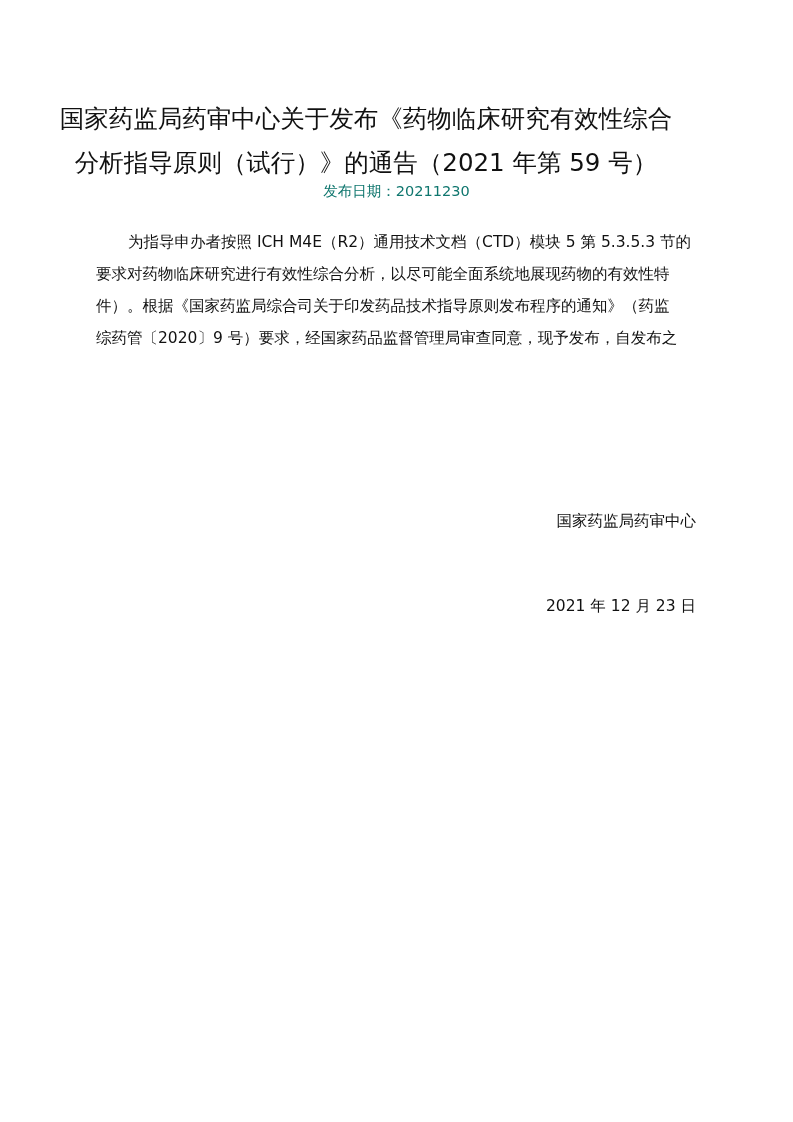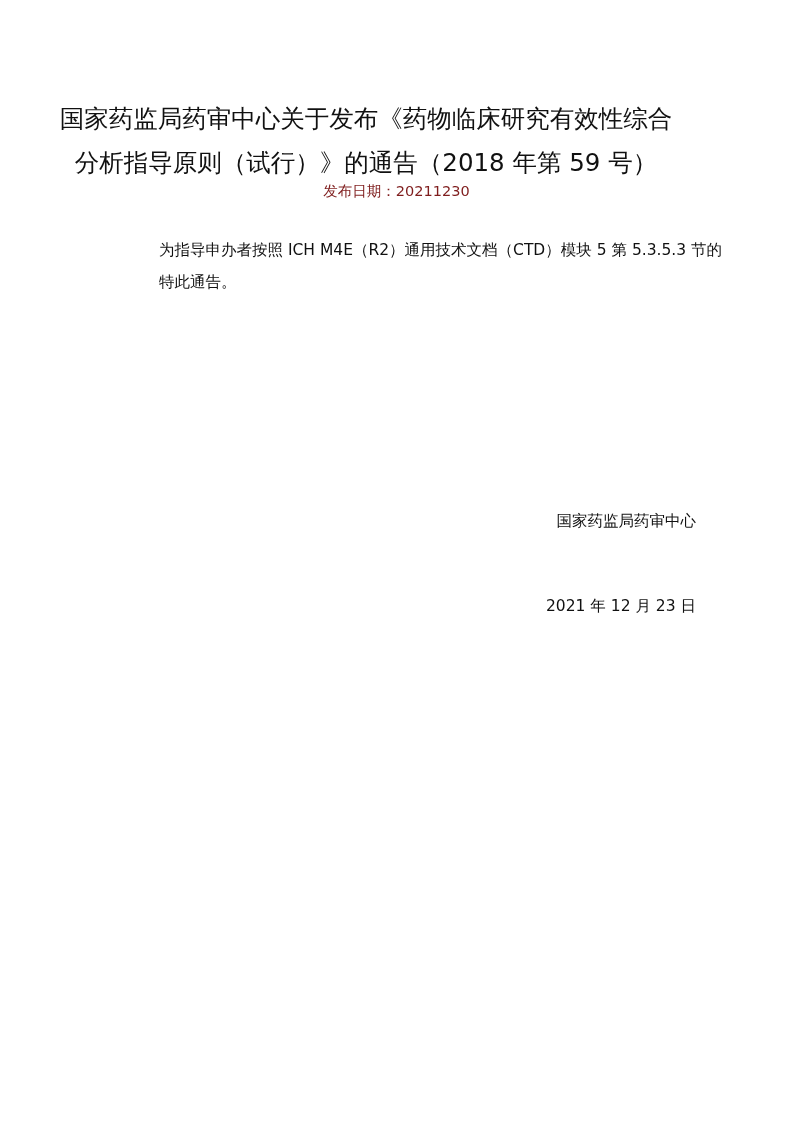"分析指导原则（试行）》的通告（2018 年第 59 号）" div.title { text: 2018 -> 2021 }
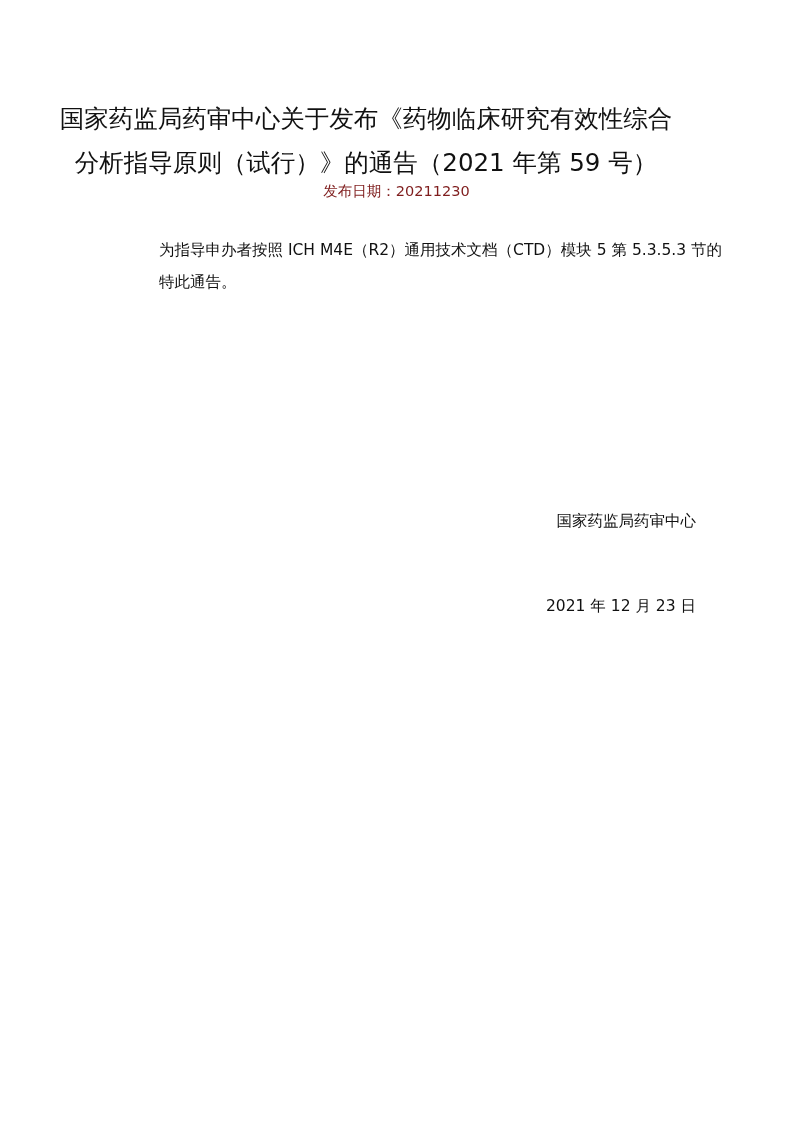"发布日期：20211230" .date-line { color: #7f1d1d -> #0f766e }
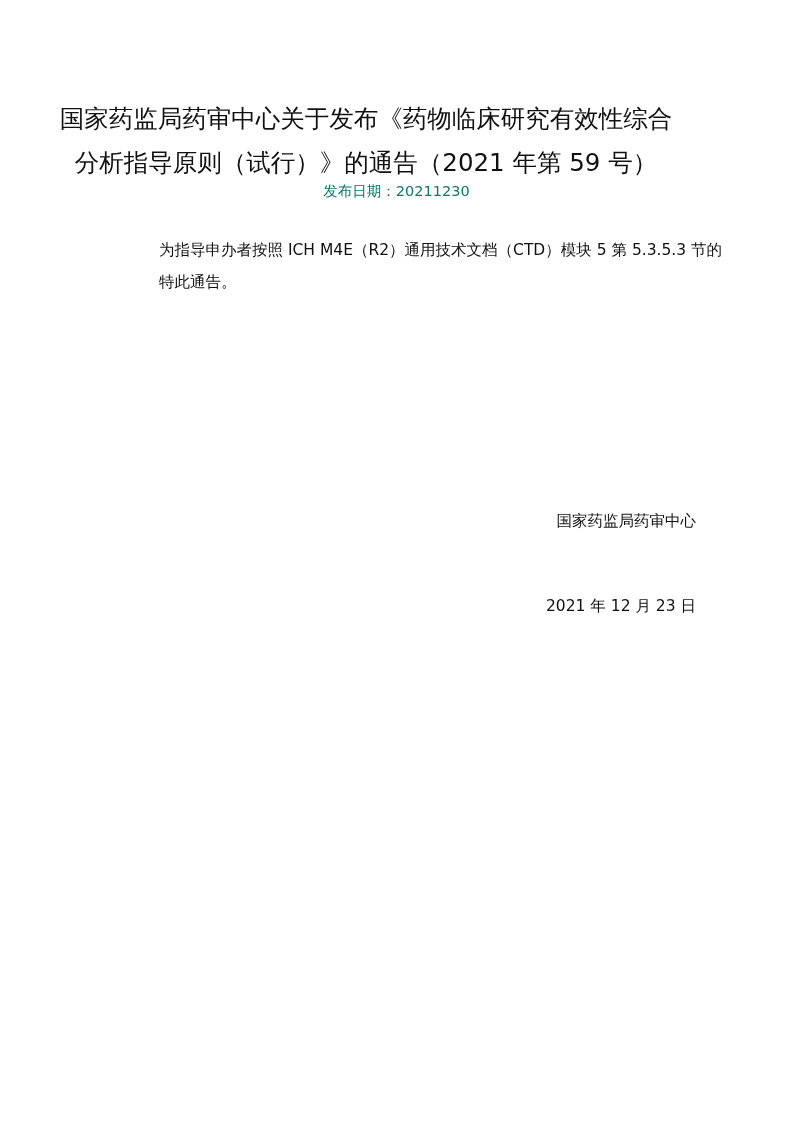"为指导申办者按照 ICH M4E（R2）通用技术文档（CTD）模块 5 第" .p1 { margin-left: 31px -> none; top: 234px -> 226px }
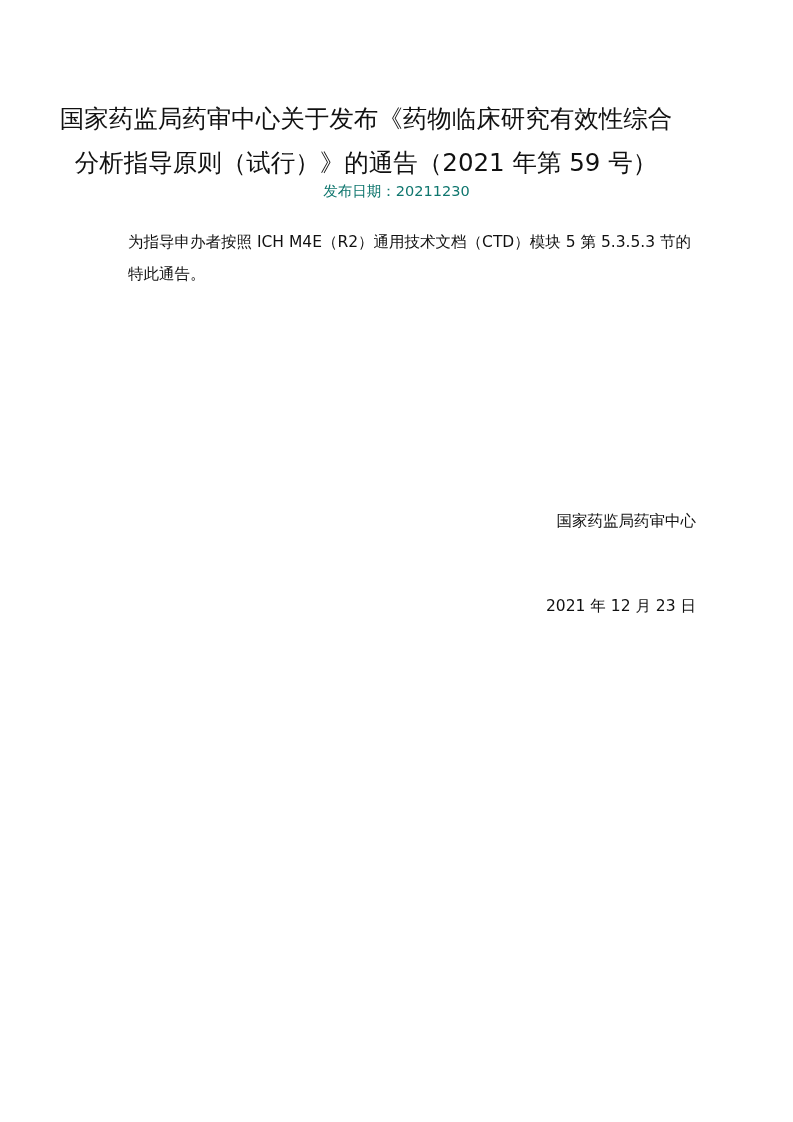"要求对药物临床研究进行有效性综合分析，以尽可能全面系统地展现药物的有效性特" span.line { html: none -> <span>要求对药物临床研究进行有效性综合分析，以尽可能全面系统地展现药物的有效性特</span> }
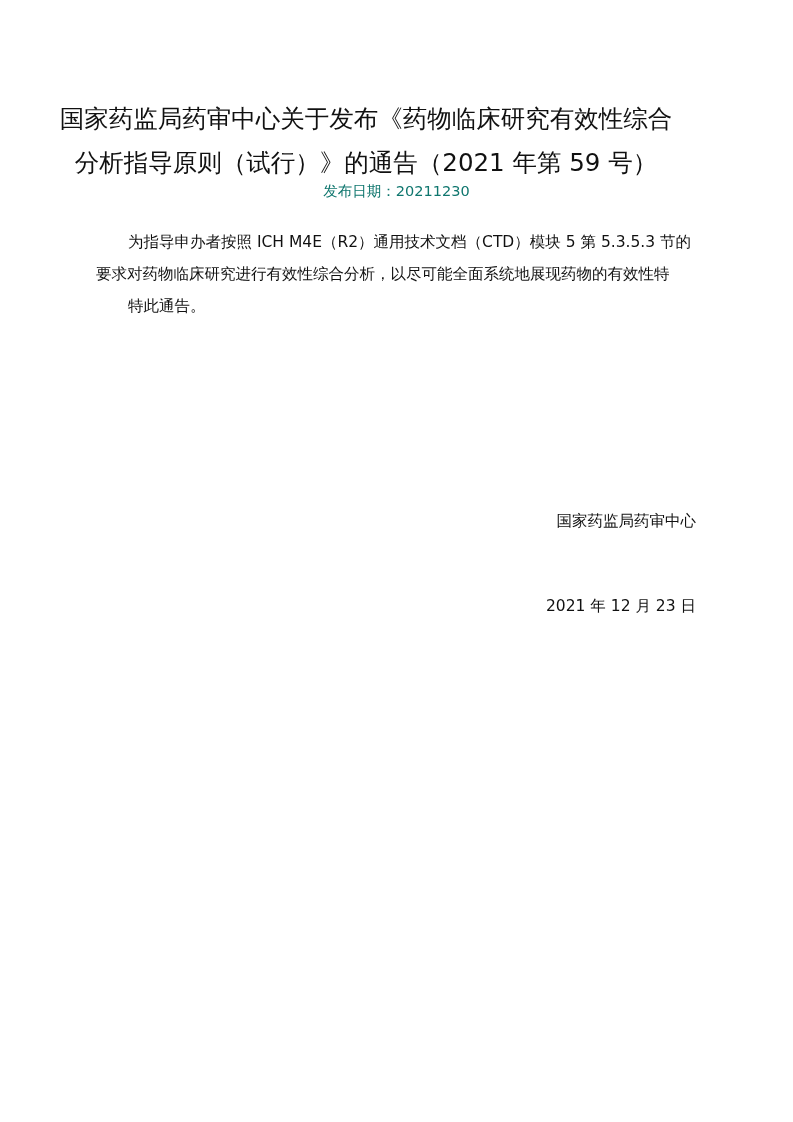"件）。根据《国家药监局综合司关于印发药品技术指导原则发布程序的通知》（药监" span.line { html: none -> <span>件）。根据《国家药监局综合司关于印发药品技术指导原则发布程序的通知》（药监</span> }
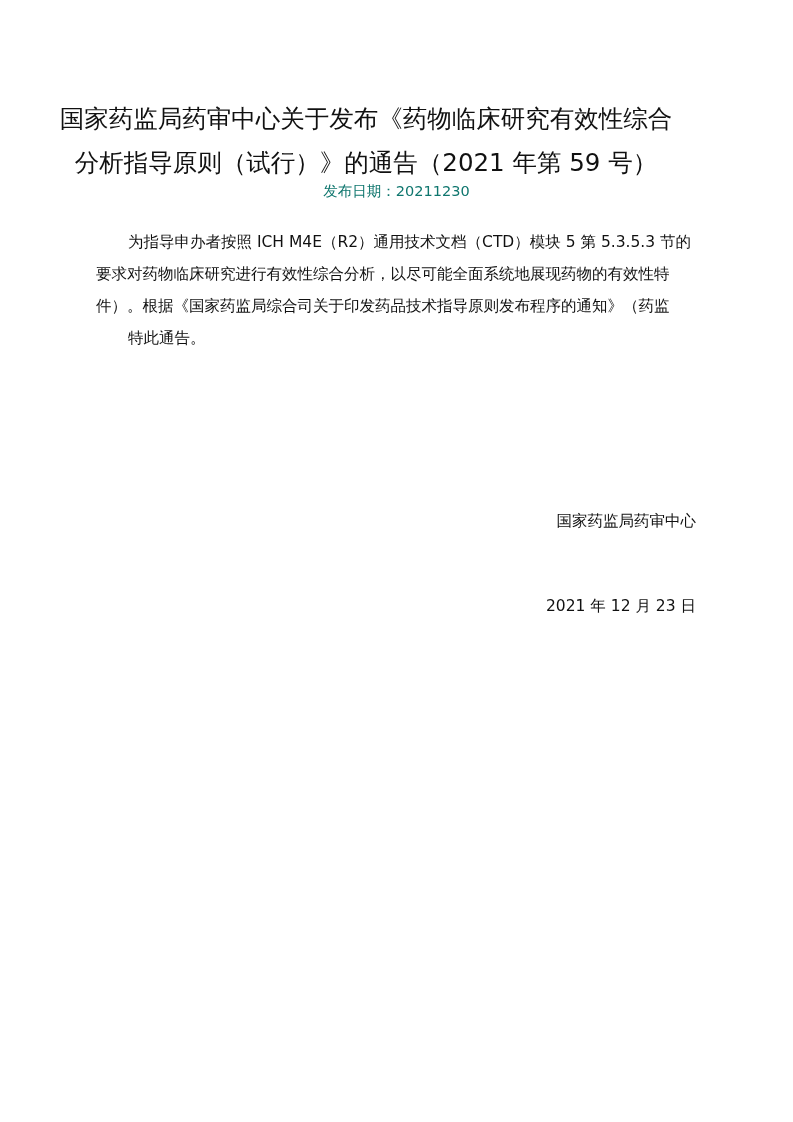"综药管〔2020〕9 号）要求，经国家药品监督管理局审查同意，现予发布，自发布之" span.line { html: none -> <span>综药管〔2020〕9 号）要求，经国家药品监督管理局审查同意，现予发布，自发布之</span> }
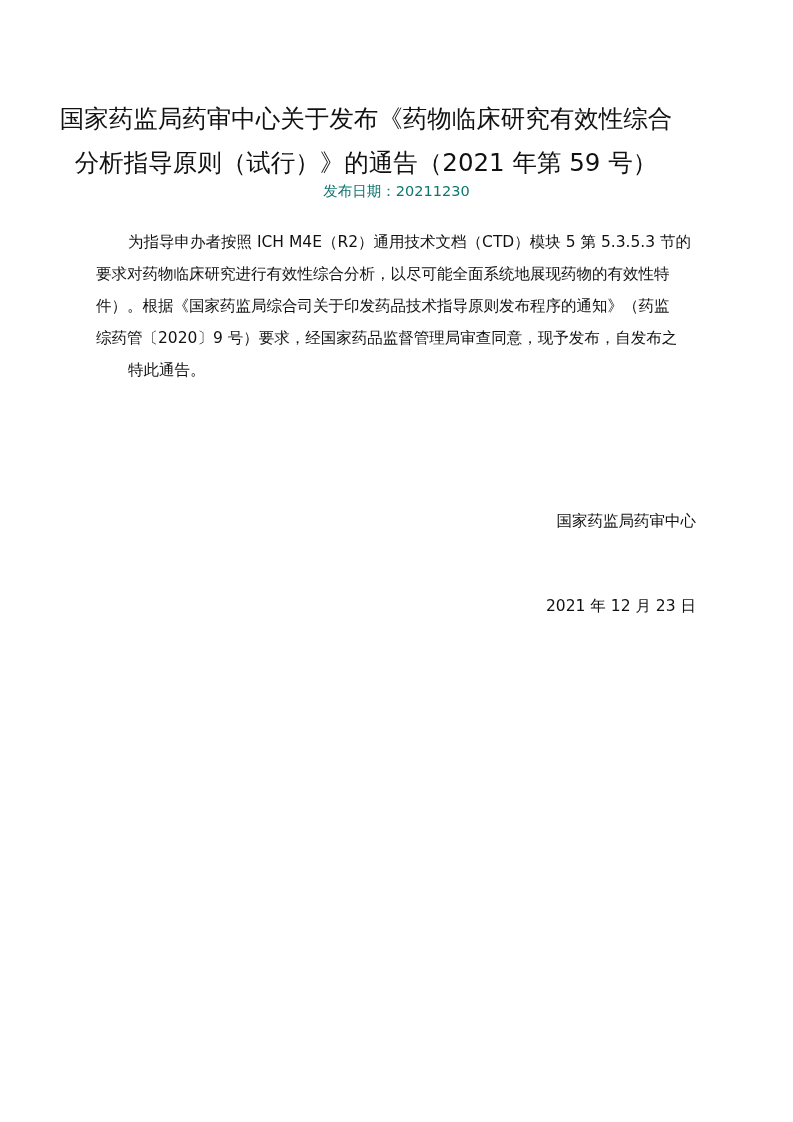"特此通告。" span.line { html: <span>特此通告。</span> -> none }
